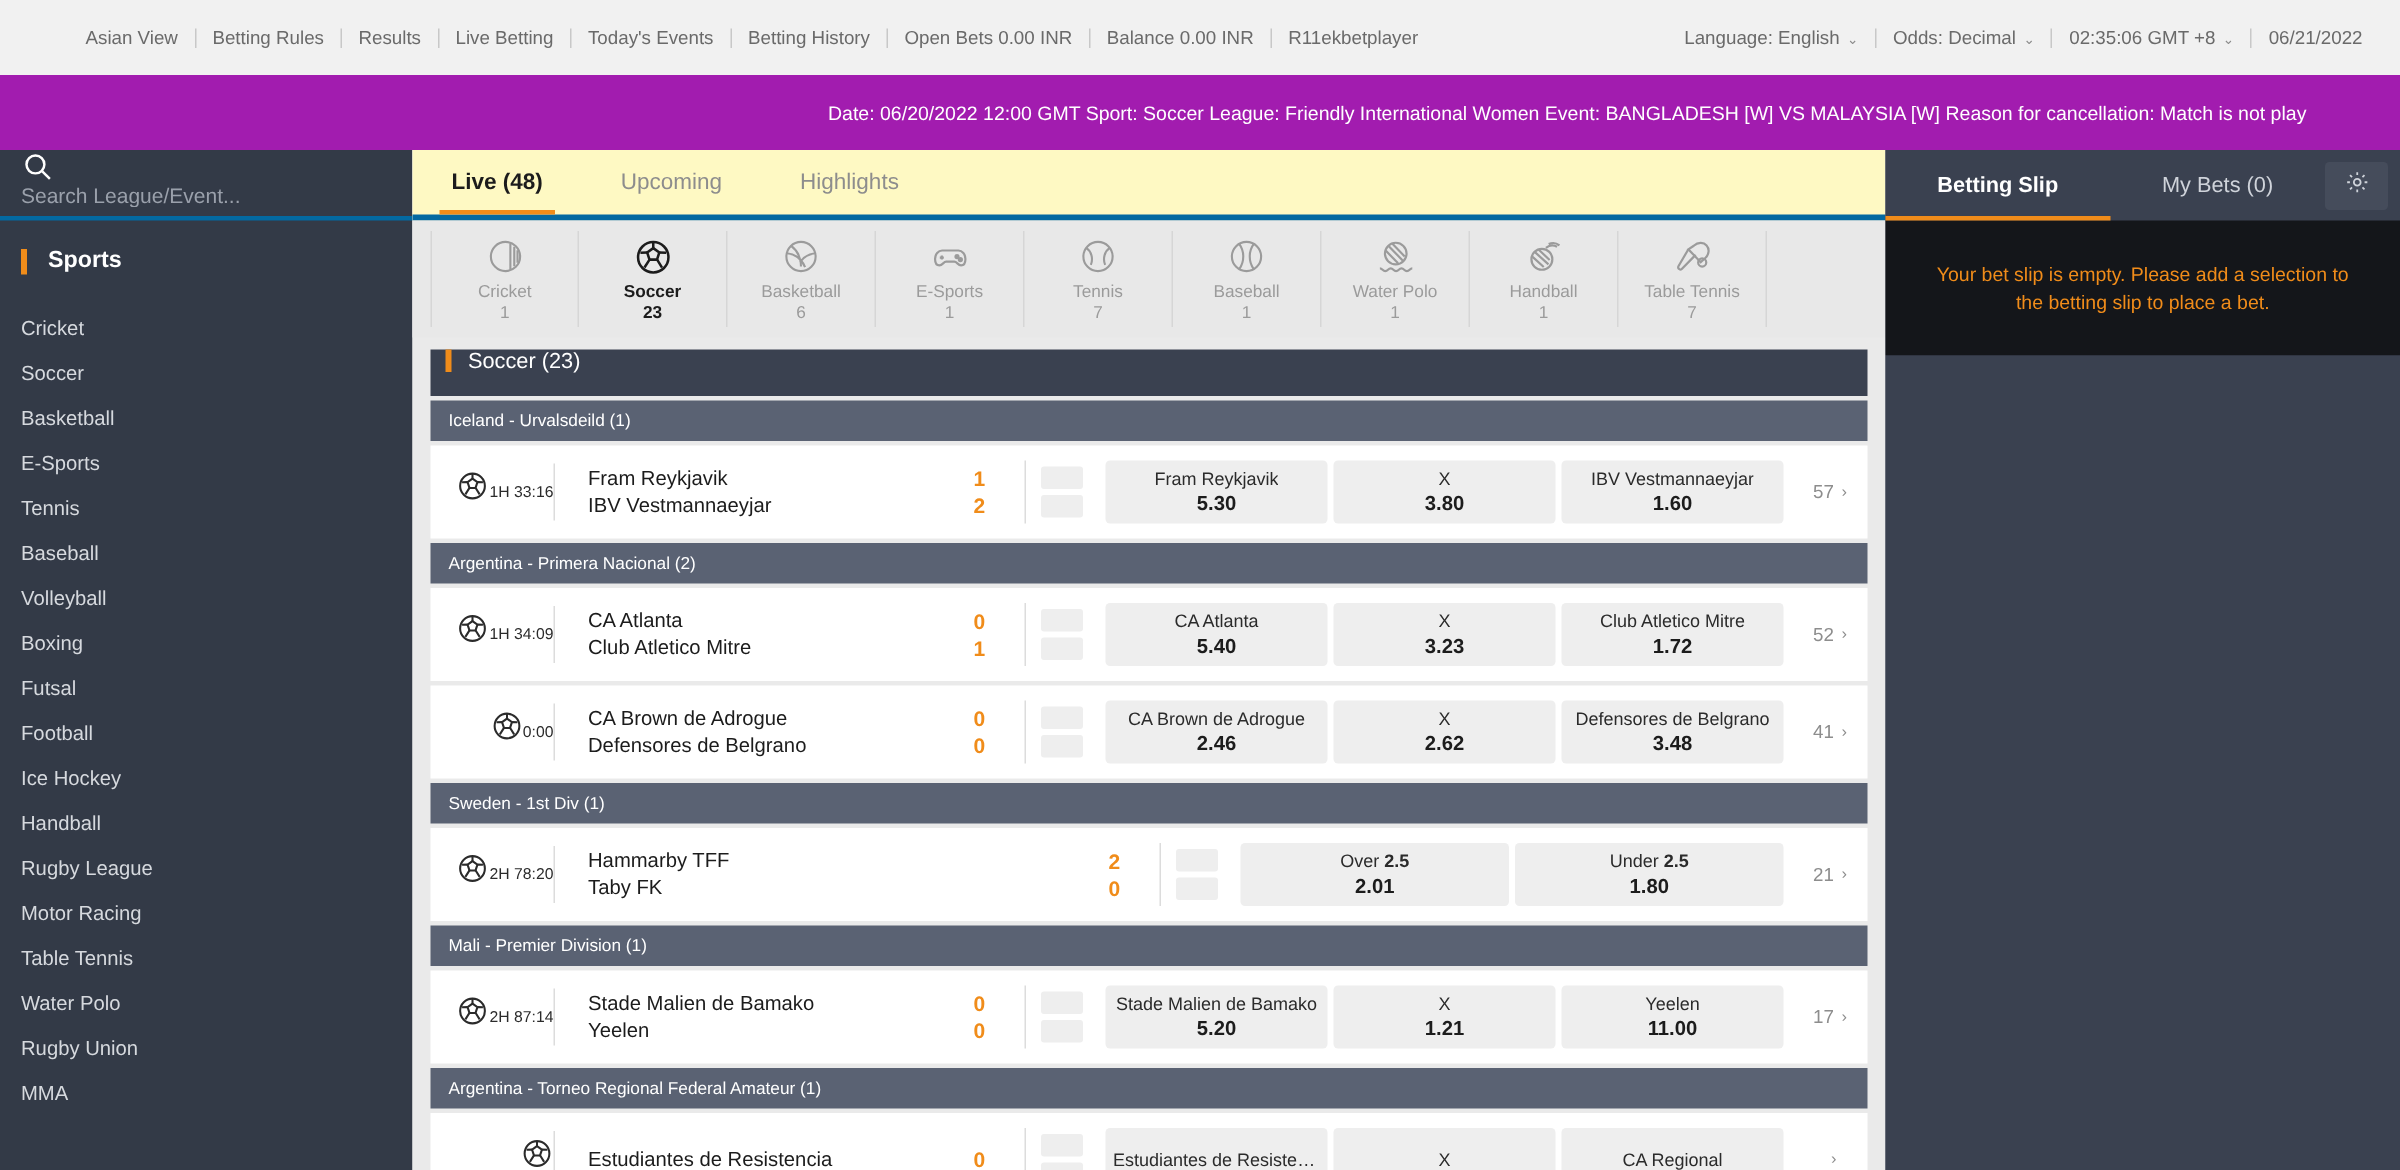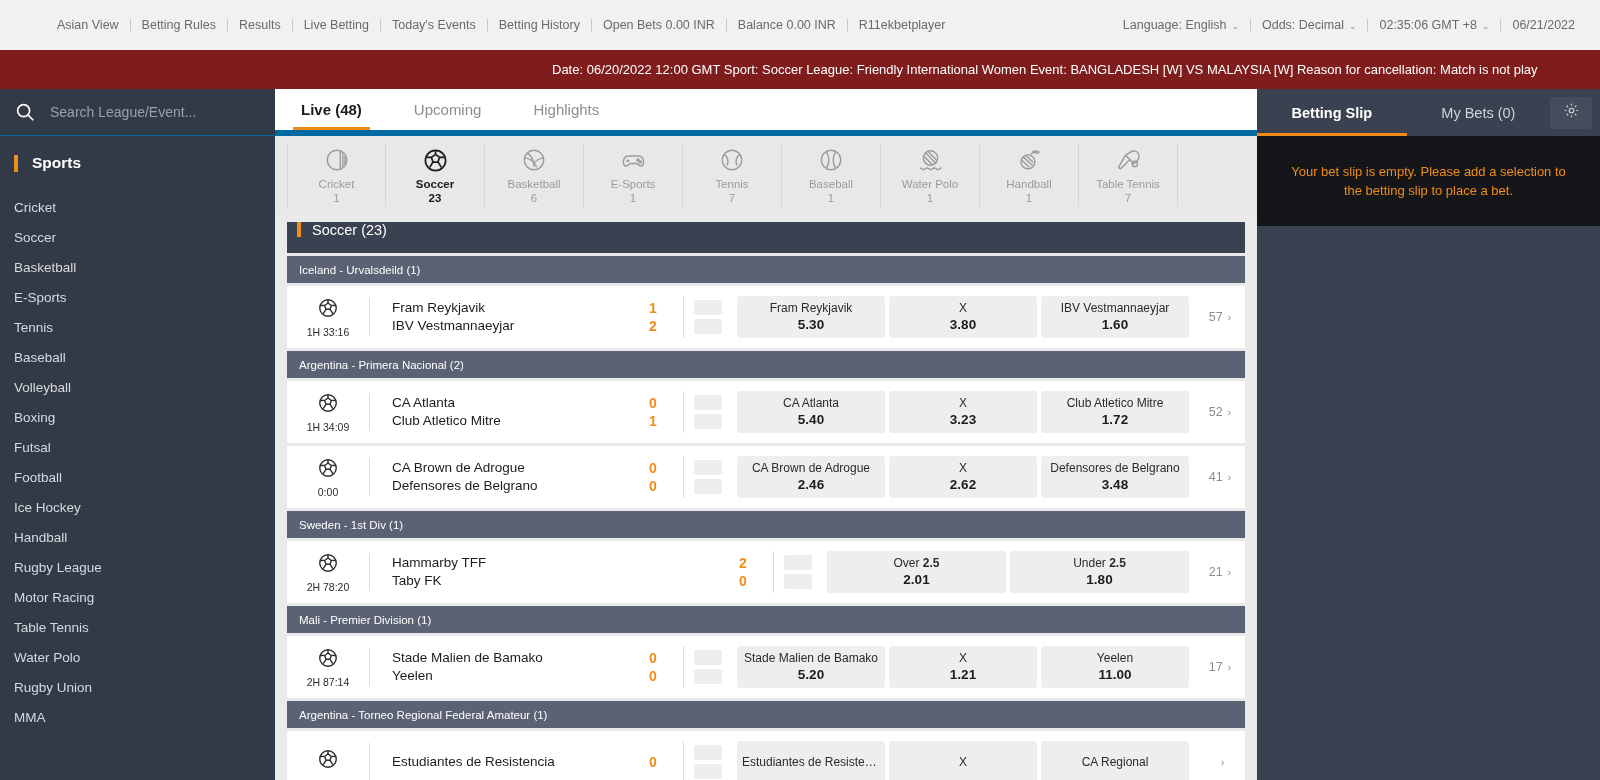"Date: 06/20/2022 12:00 GMT Sport:" .announce { background: #7f1d1d -> #a21caf; height: 39px -> 50px }
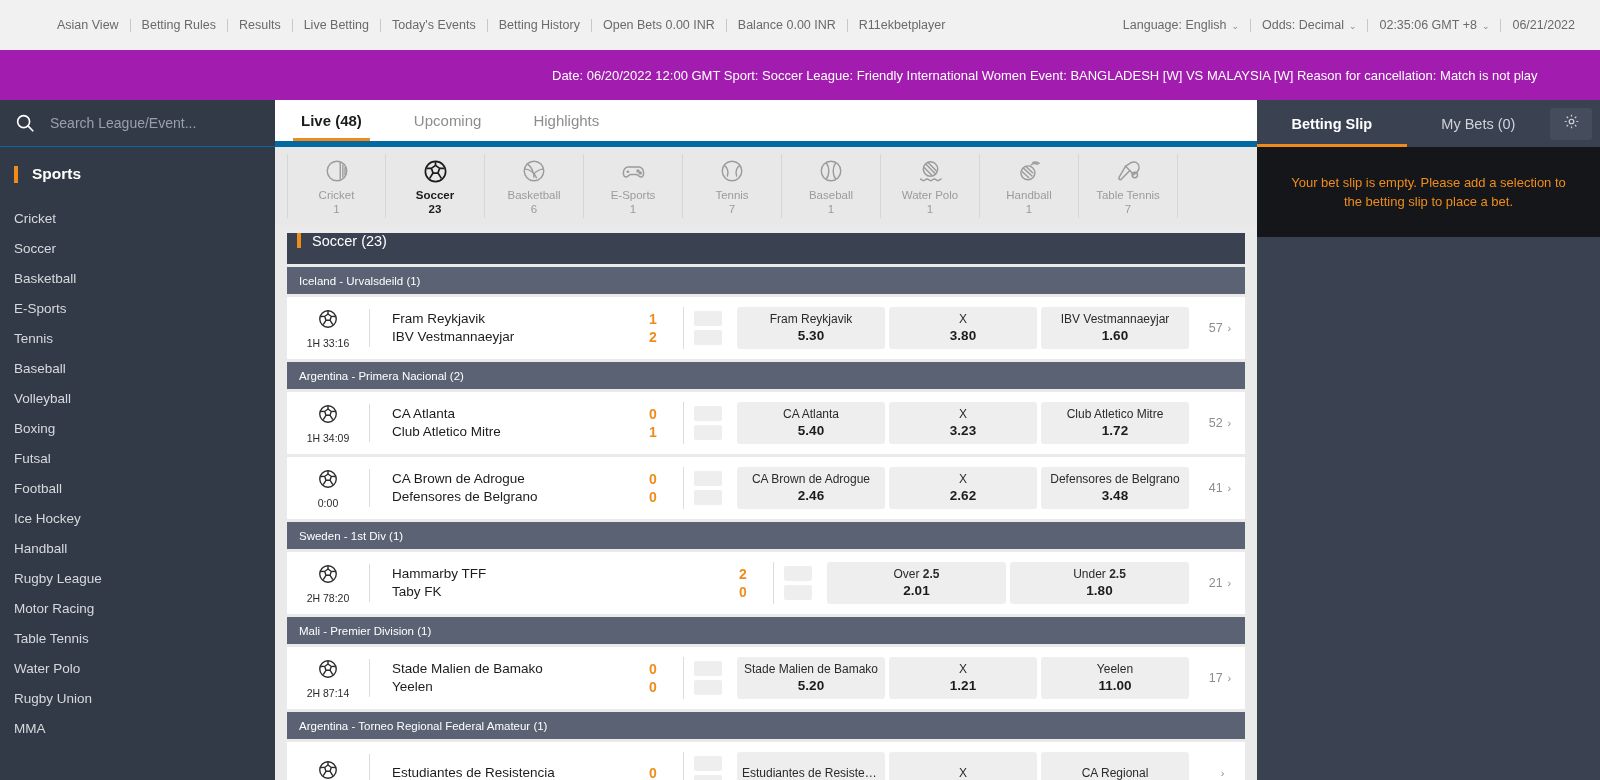"Search League/Event..." .searchbox { align-items: center -> flex-start; border-bottom: 1px solid #0369a1 -> 3px solid #0369a1; flex-direction: none -> column }
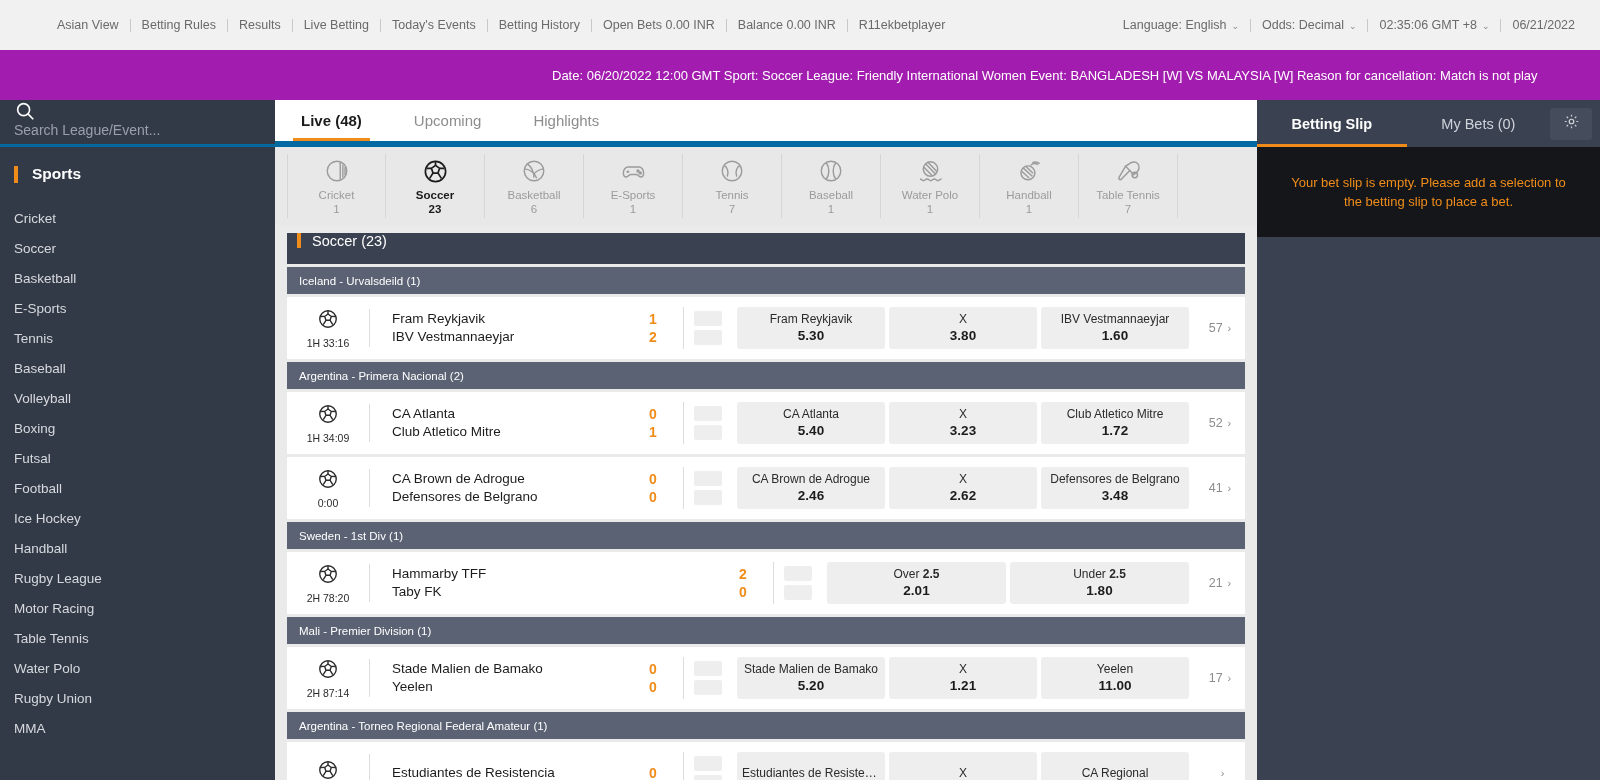"Live (48)" .tabstrip { background: #ffffff -> #fef9c3; border-bottom: 6px solid #0369a1 -> 4px solid #0369a1 }
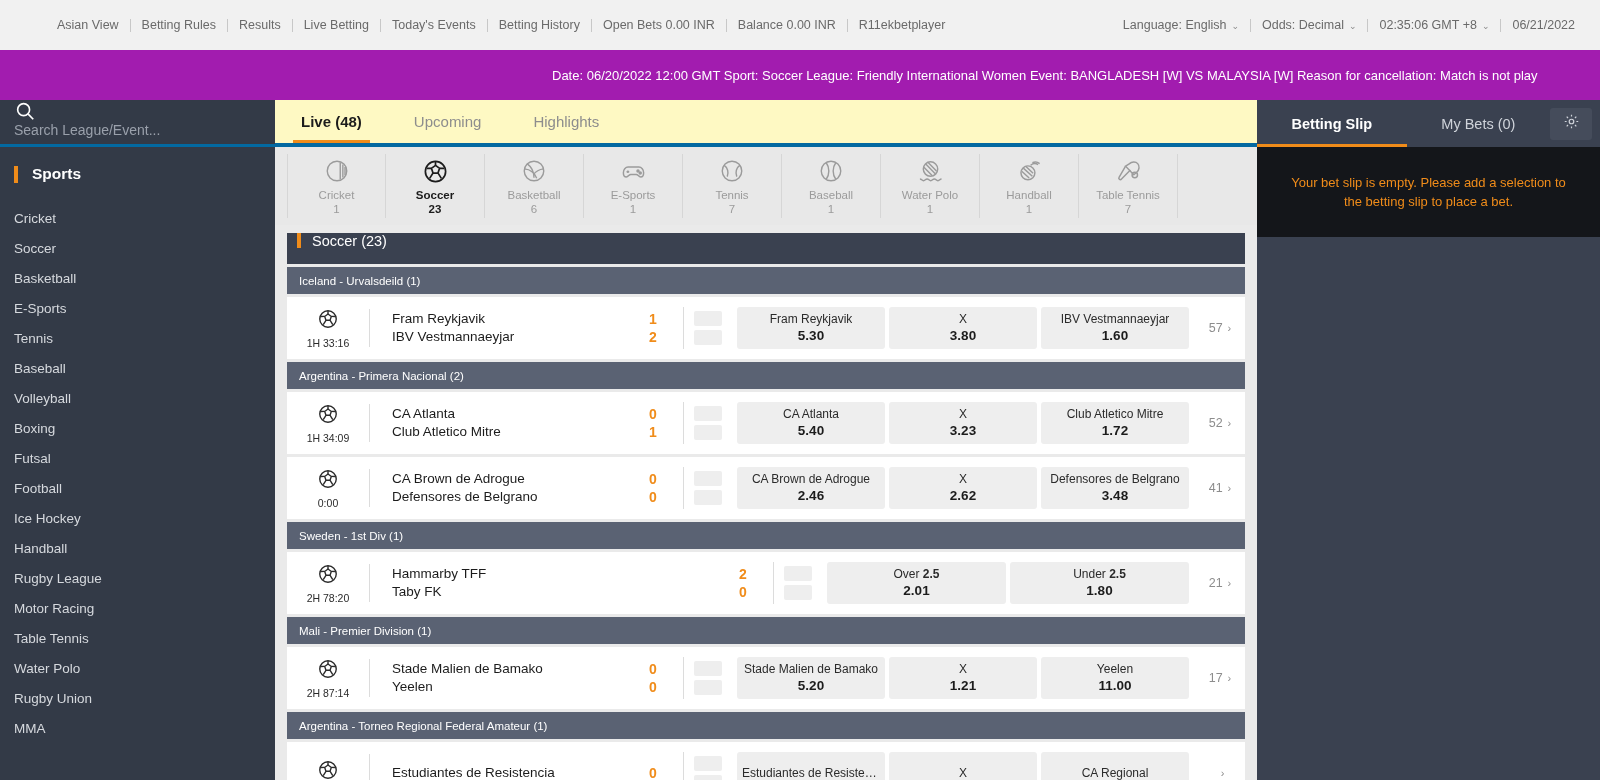"1H 33:16" .mr-time { flex-direction: column -> row; justify-content: flex-start -> flex-end }
